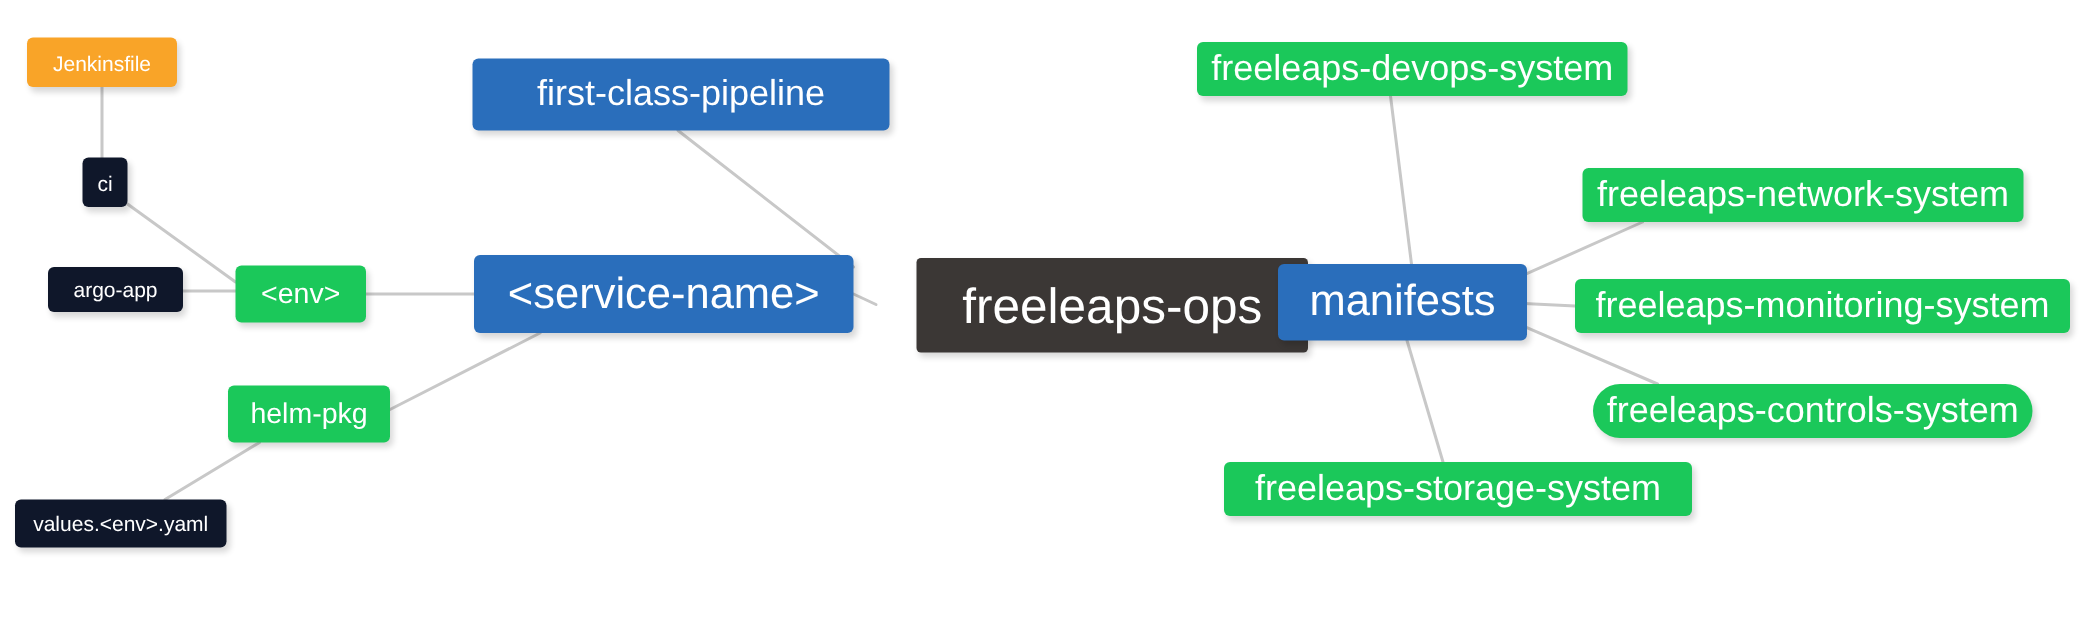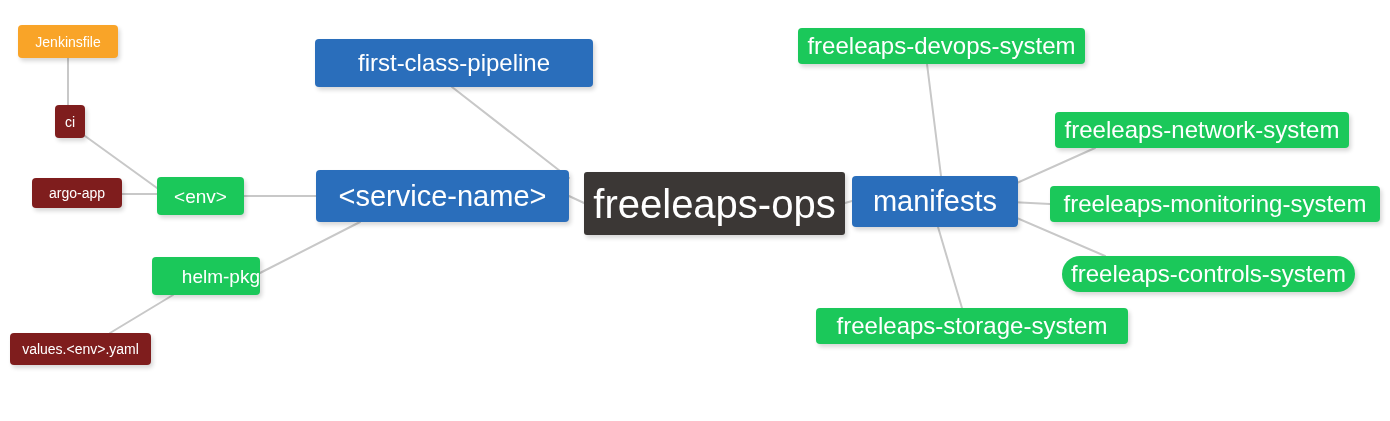"ci" .node.red { background: #7f1d1d -> #0f172a }
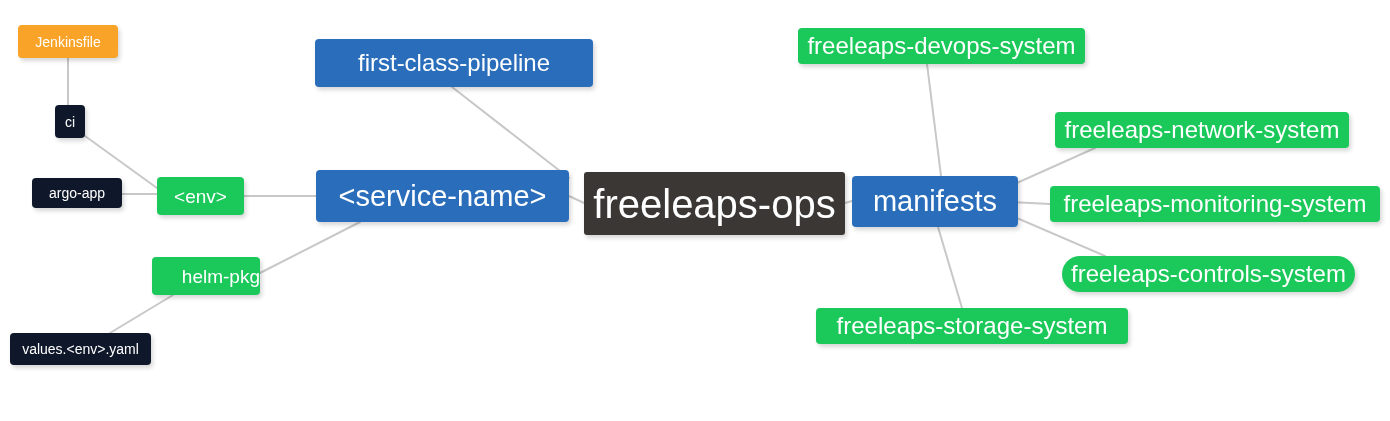"freeleaps-ops" .lvl-root { font-size: 40px -> 33px; margin-left: none -> 27px }
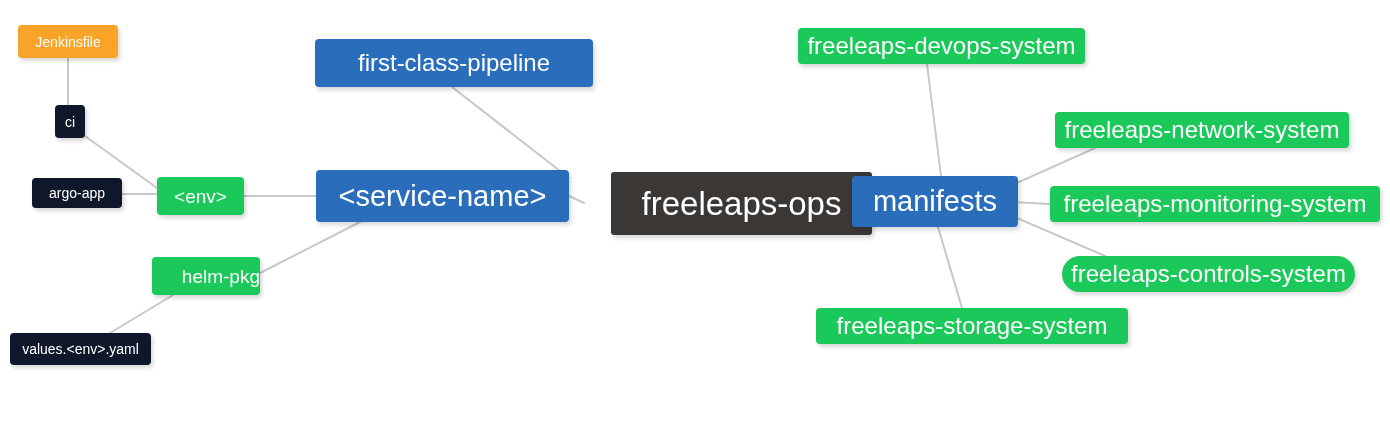"helm-pkg" div.node { justify-content: flex-end -> none }
